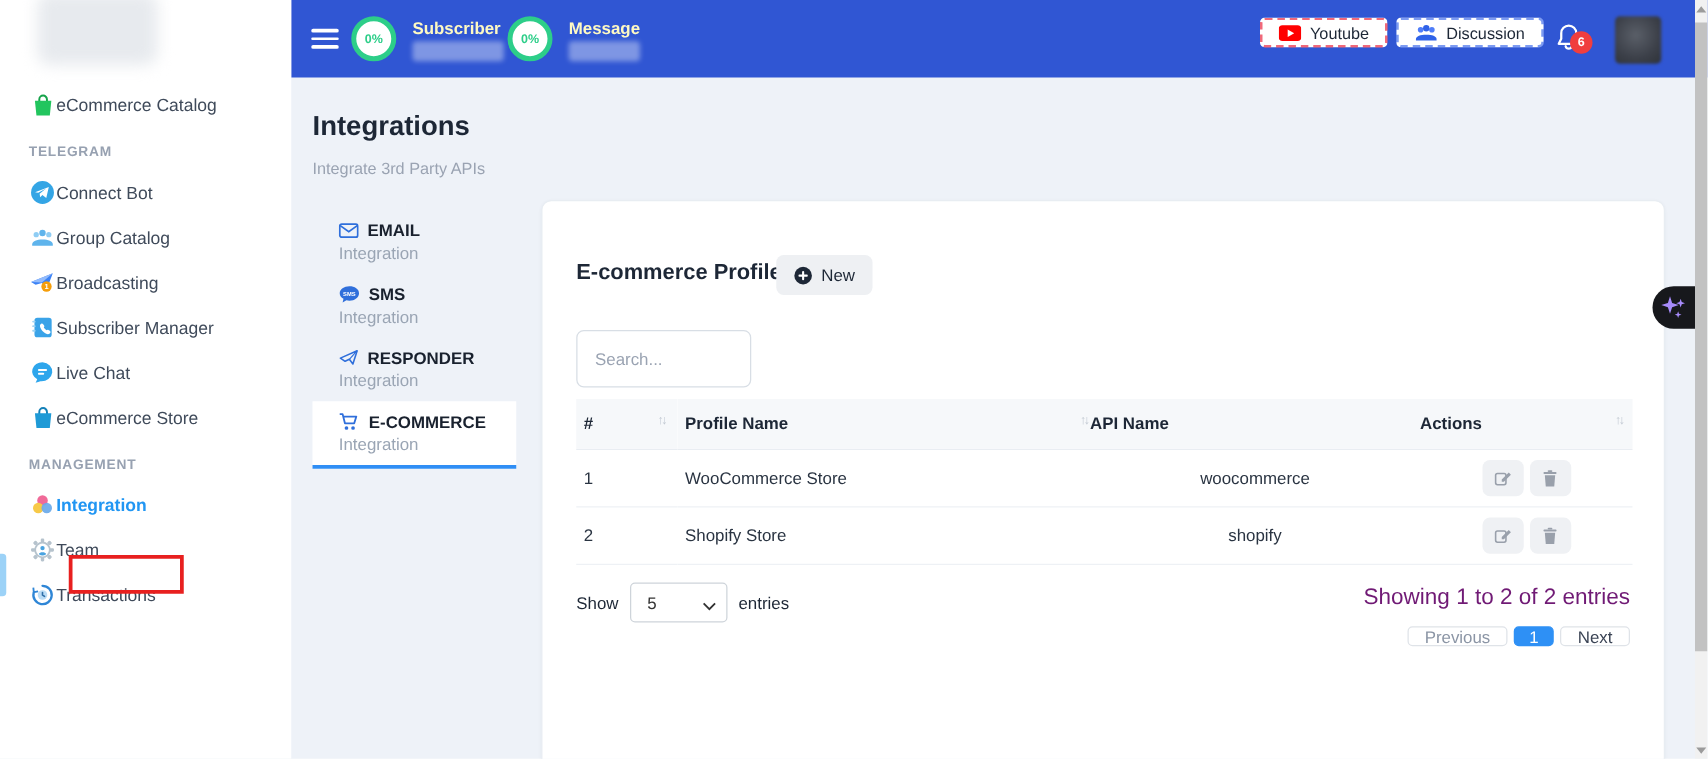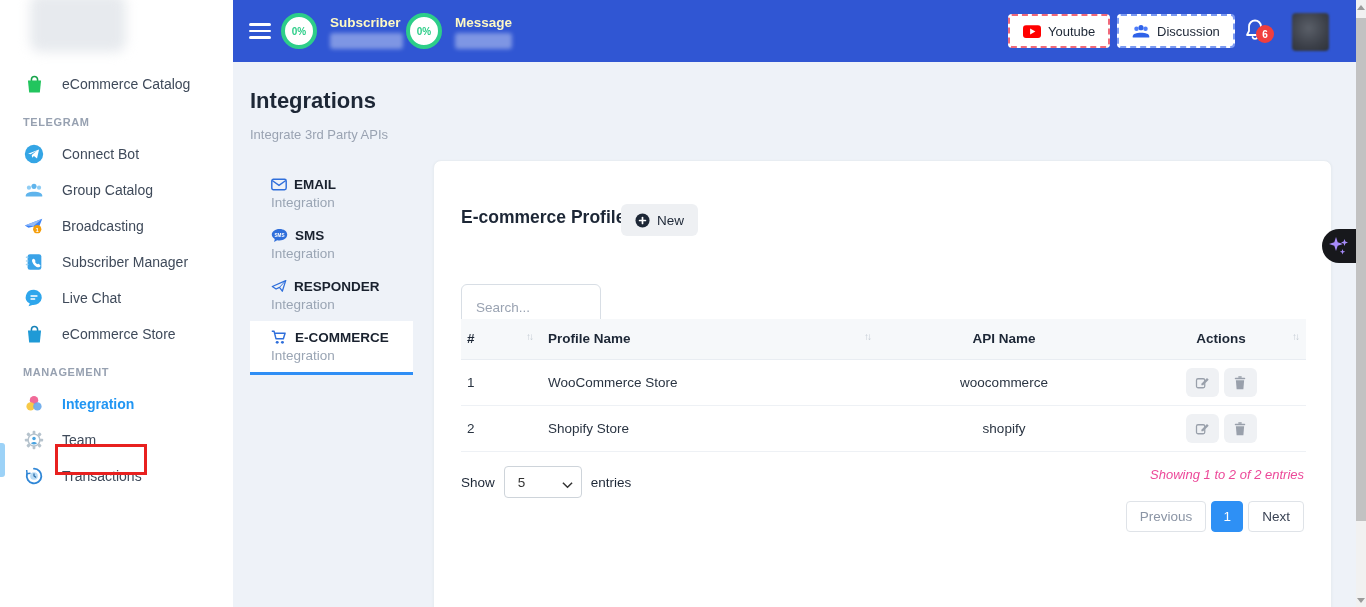"Youtube" .tb-btn { height: 34px -> 24px }
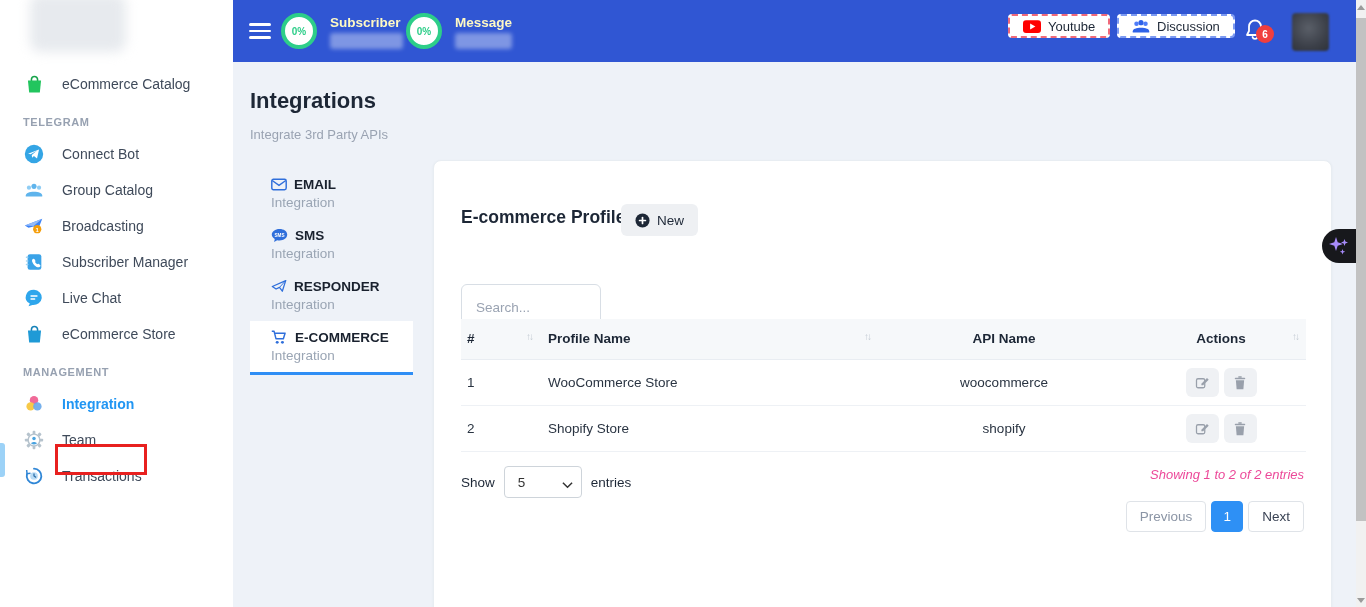"eCommerce Catalog" .side-item { gap: 17px -> none }
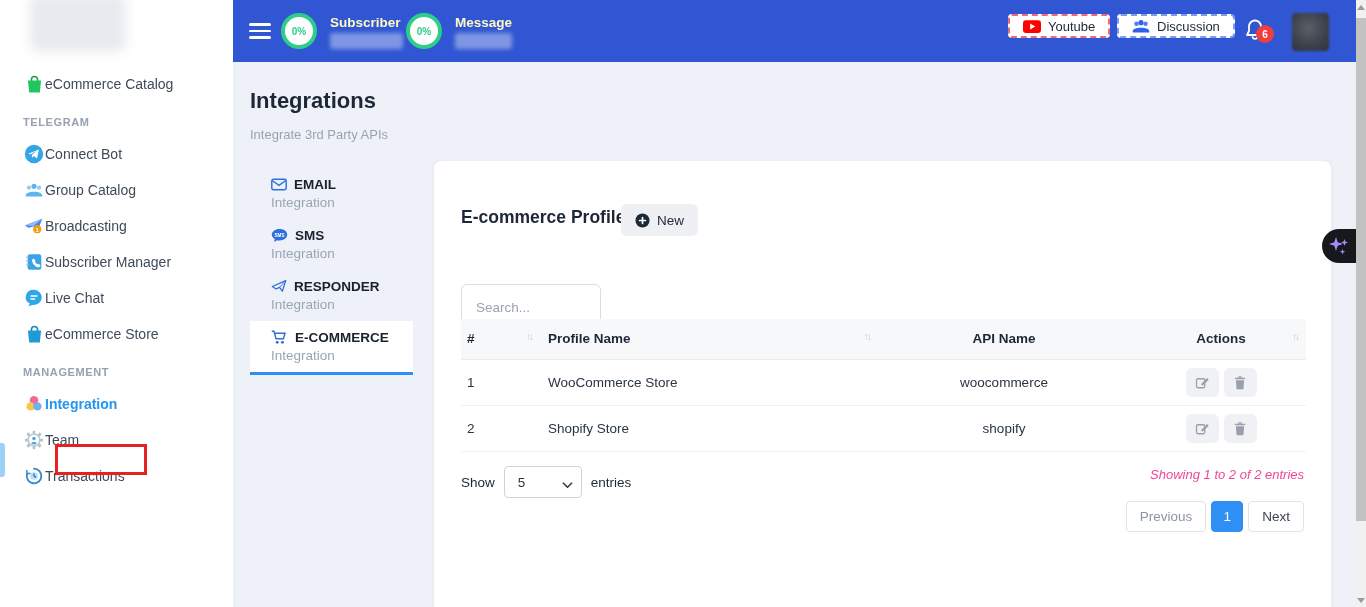"Search..." .search-input { margin-top: 20px -> none }
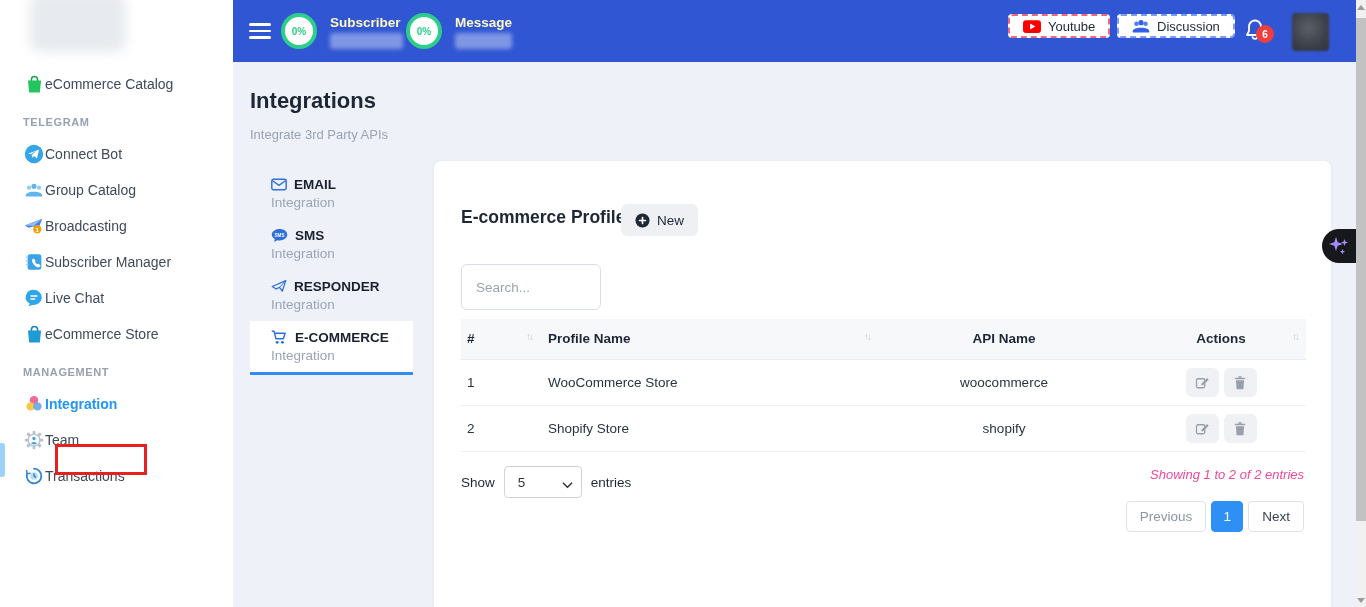"API Name" .dt th.ac { text-align: center -> left }
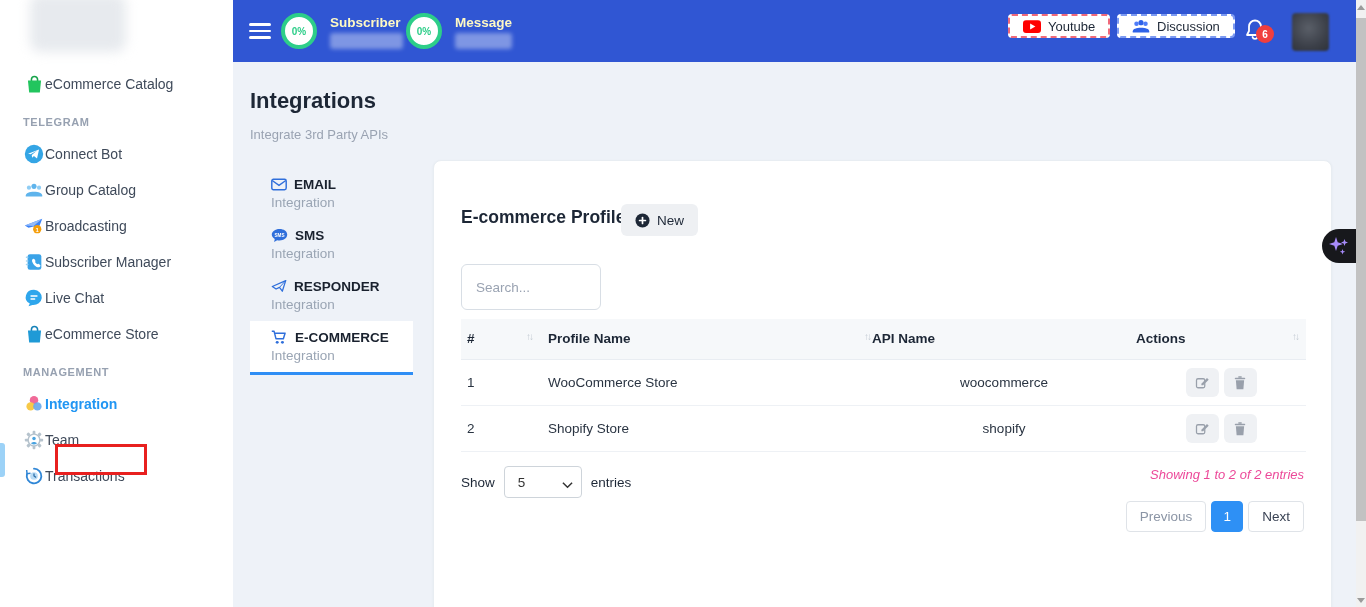"Showing 1 to 2 of" .showing { color: #ec4899 -> #701a75; font-size: 13px -> 18px; font-style: italic -> none }
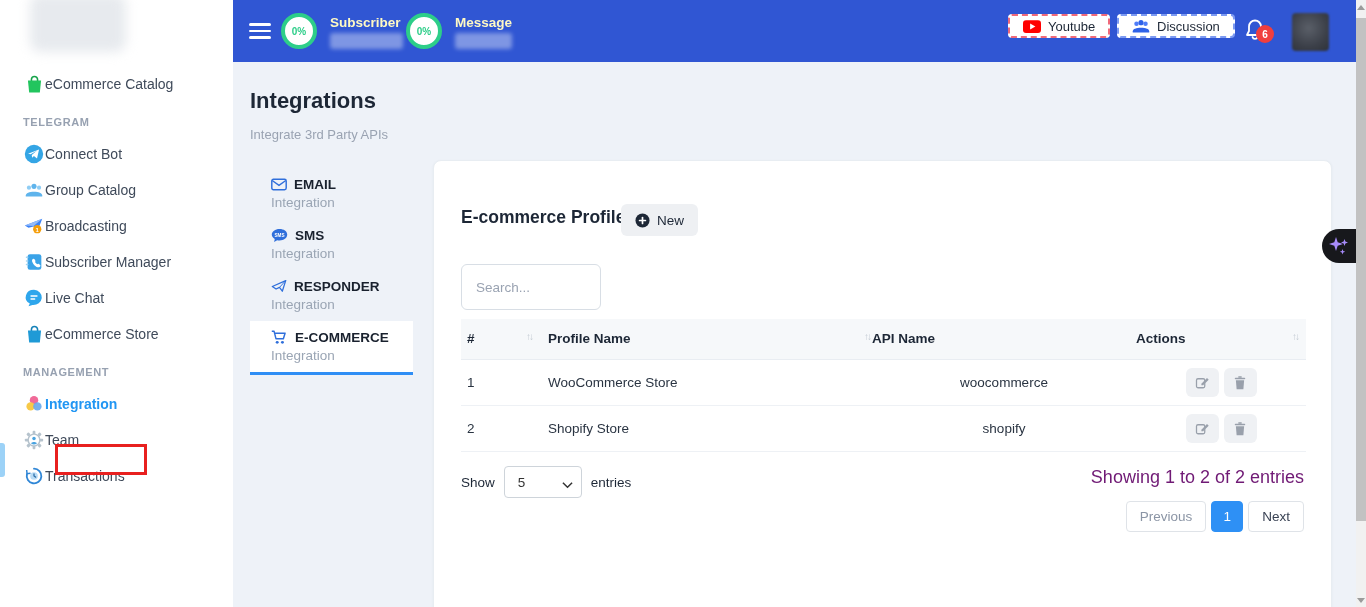"Previous" .pg { height: 31px -> 16px }
